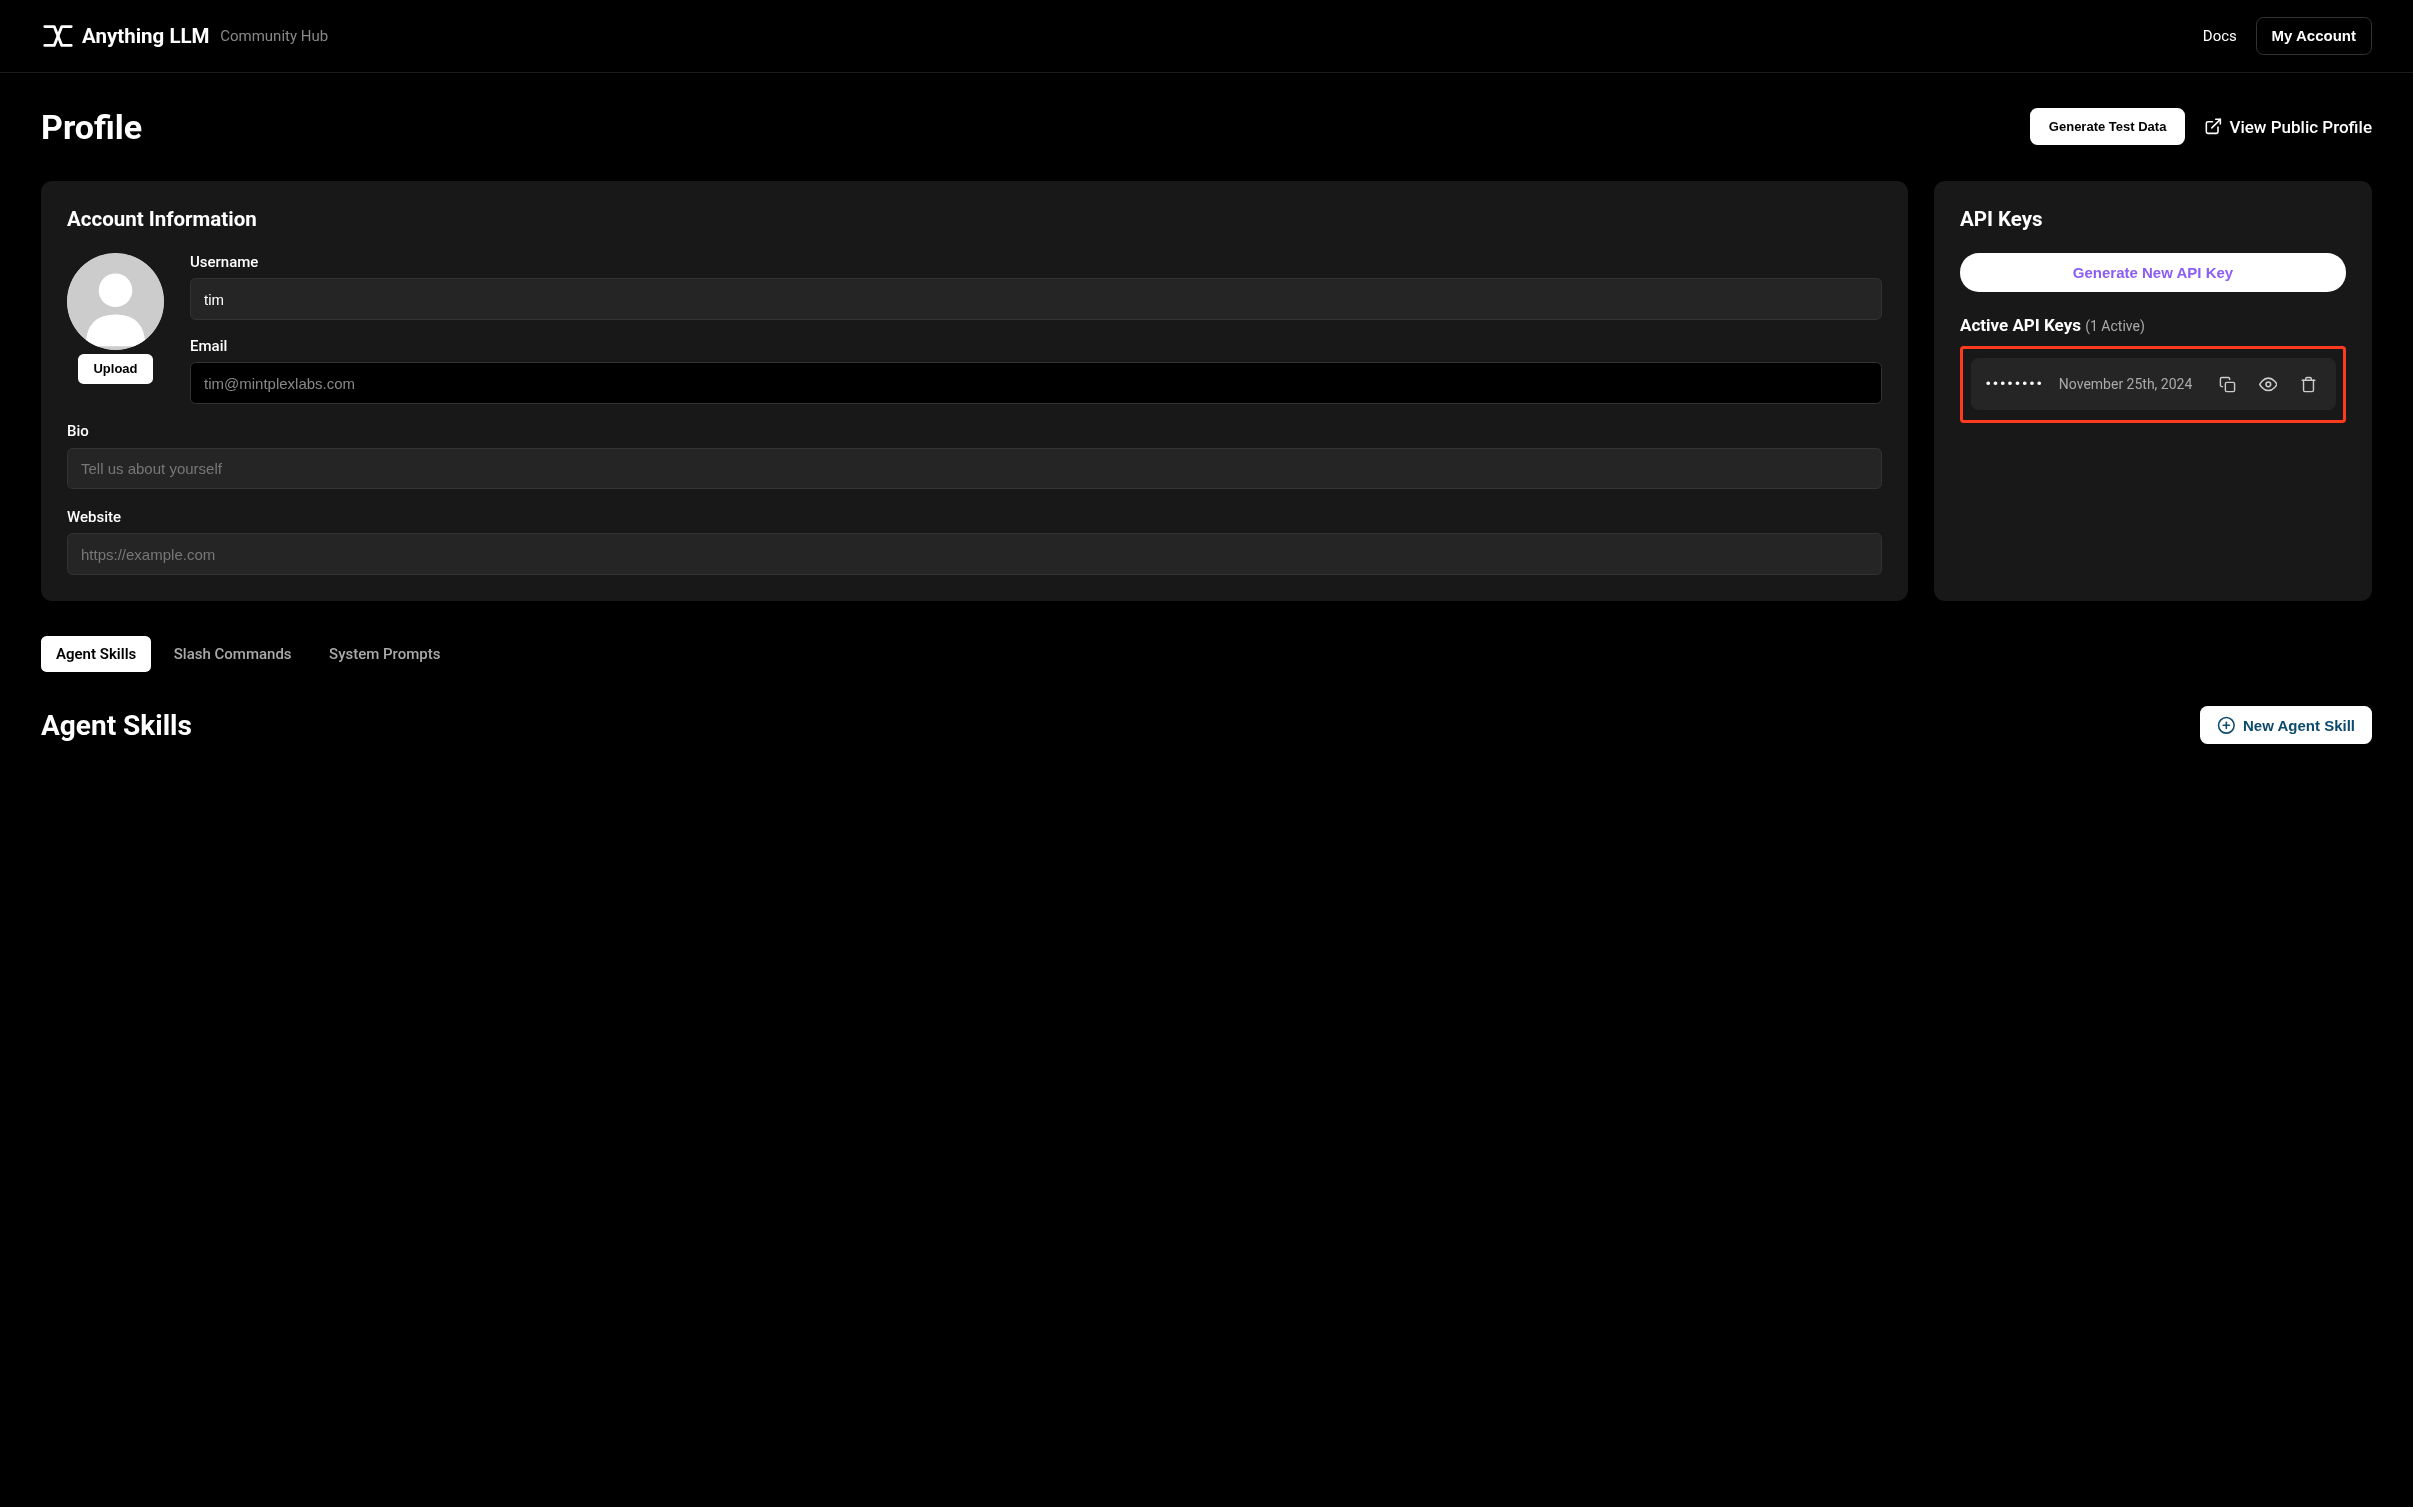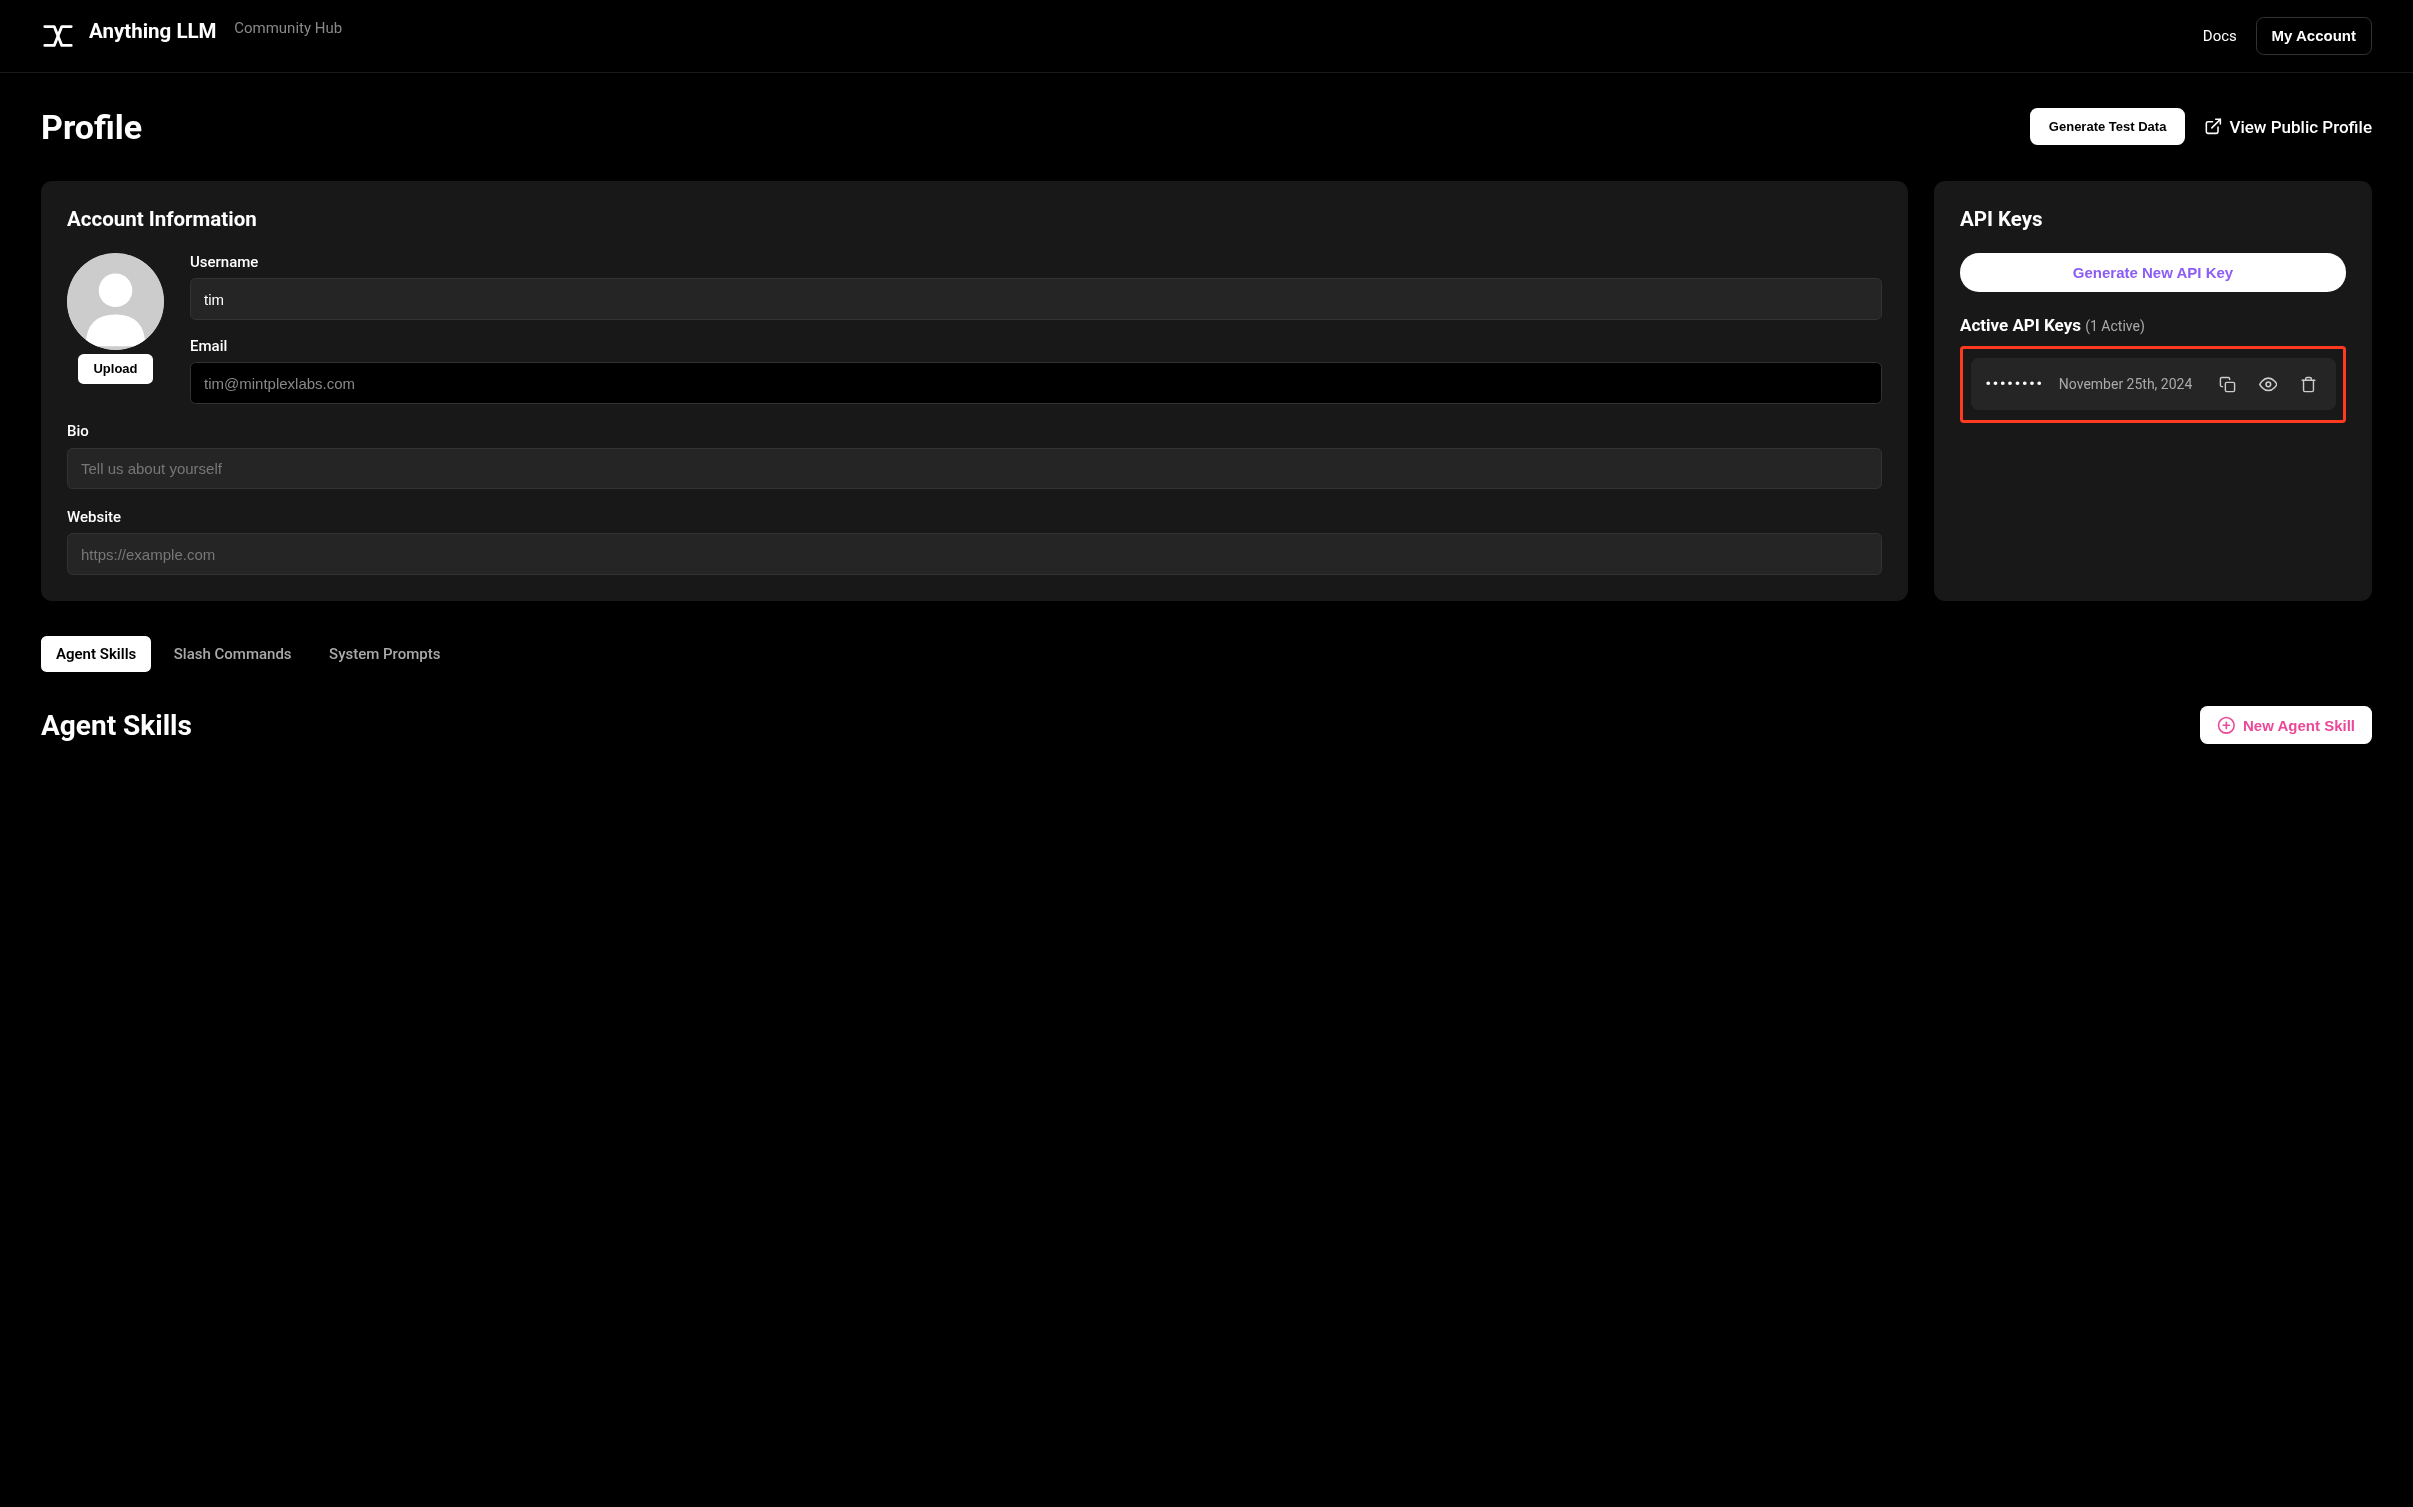"Anything LLM" .logo-group { align-items: flex-start -> center; gap: 14px -> 7px }
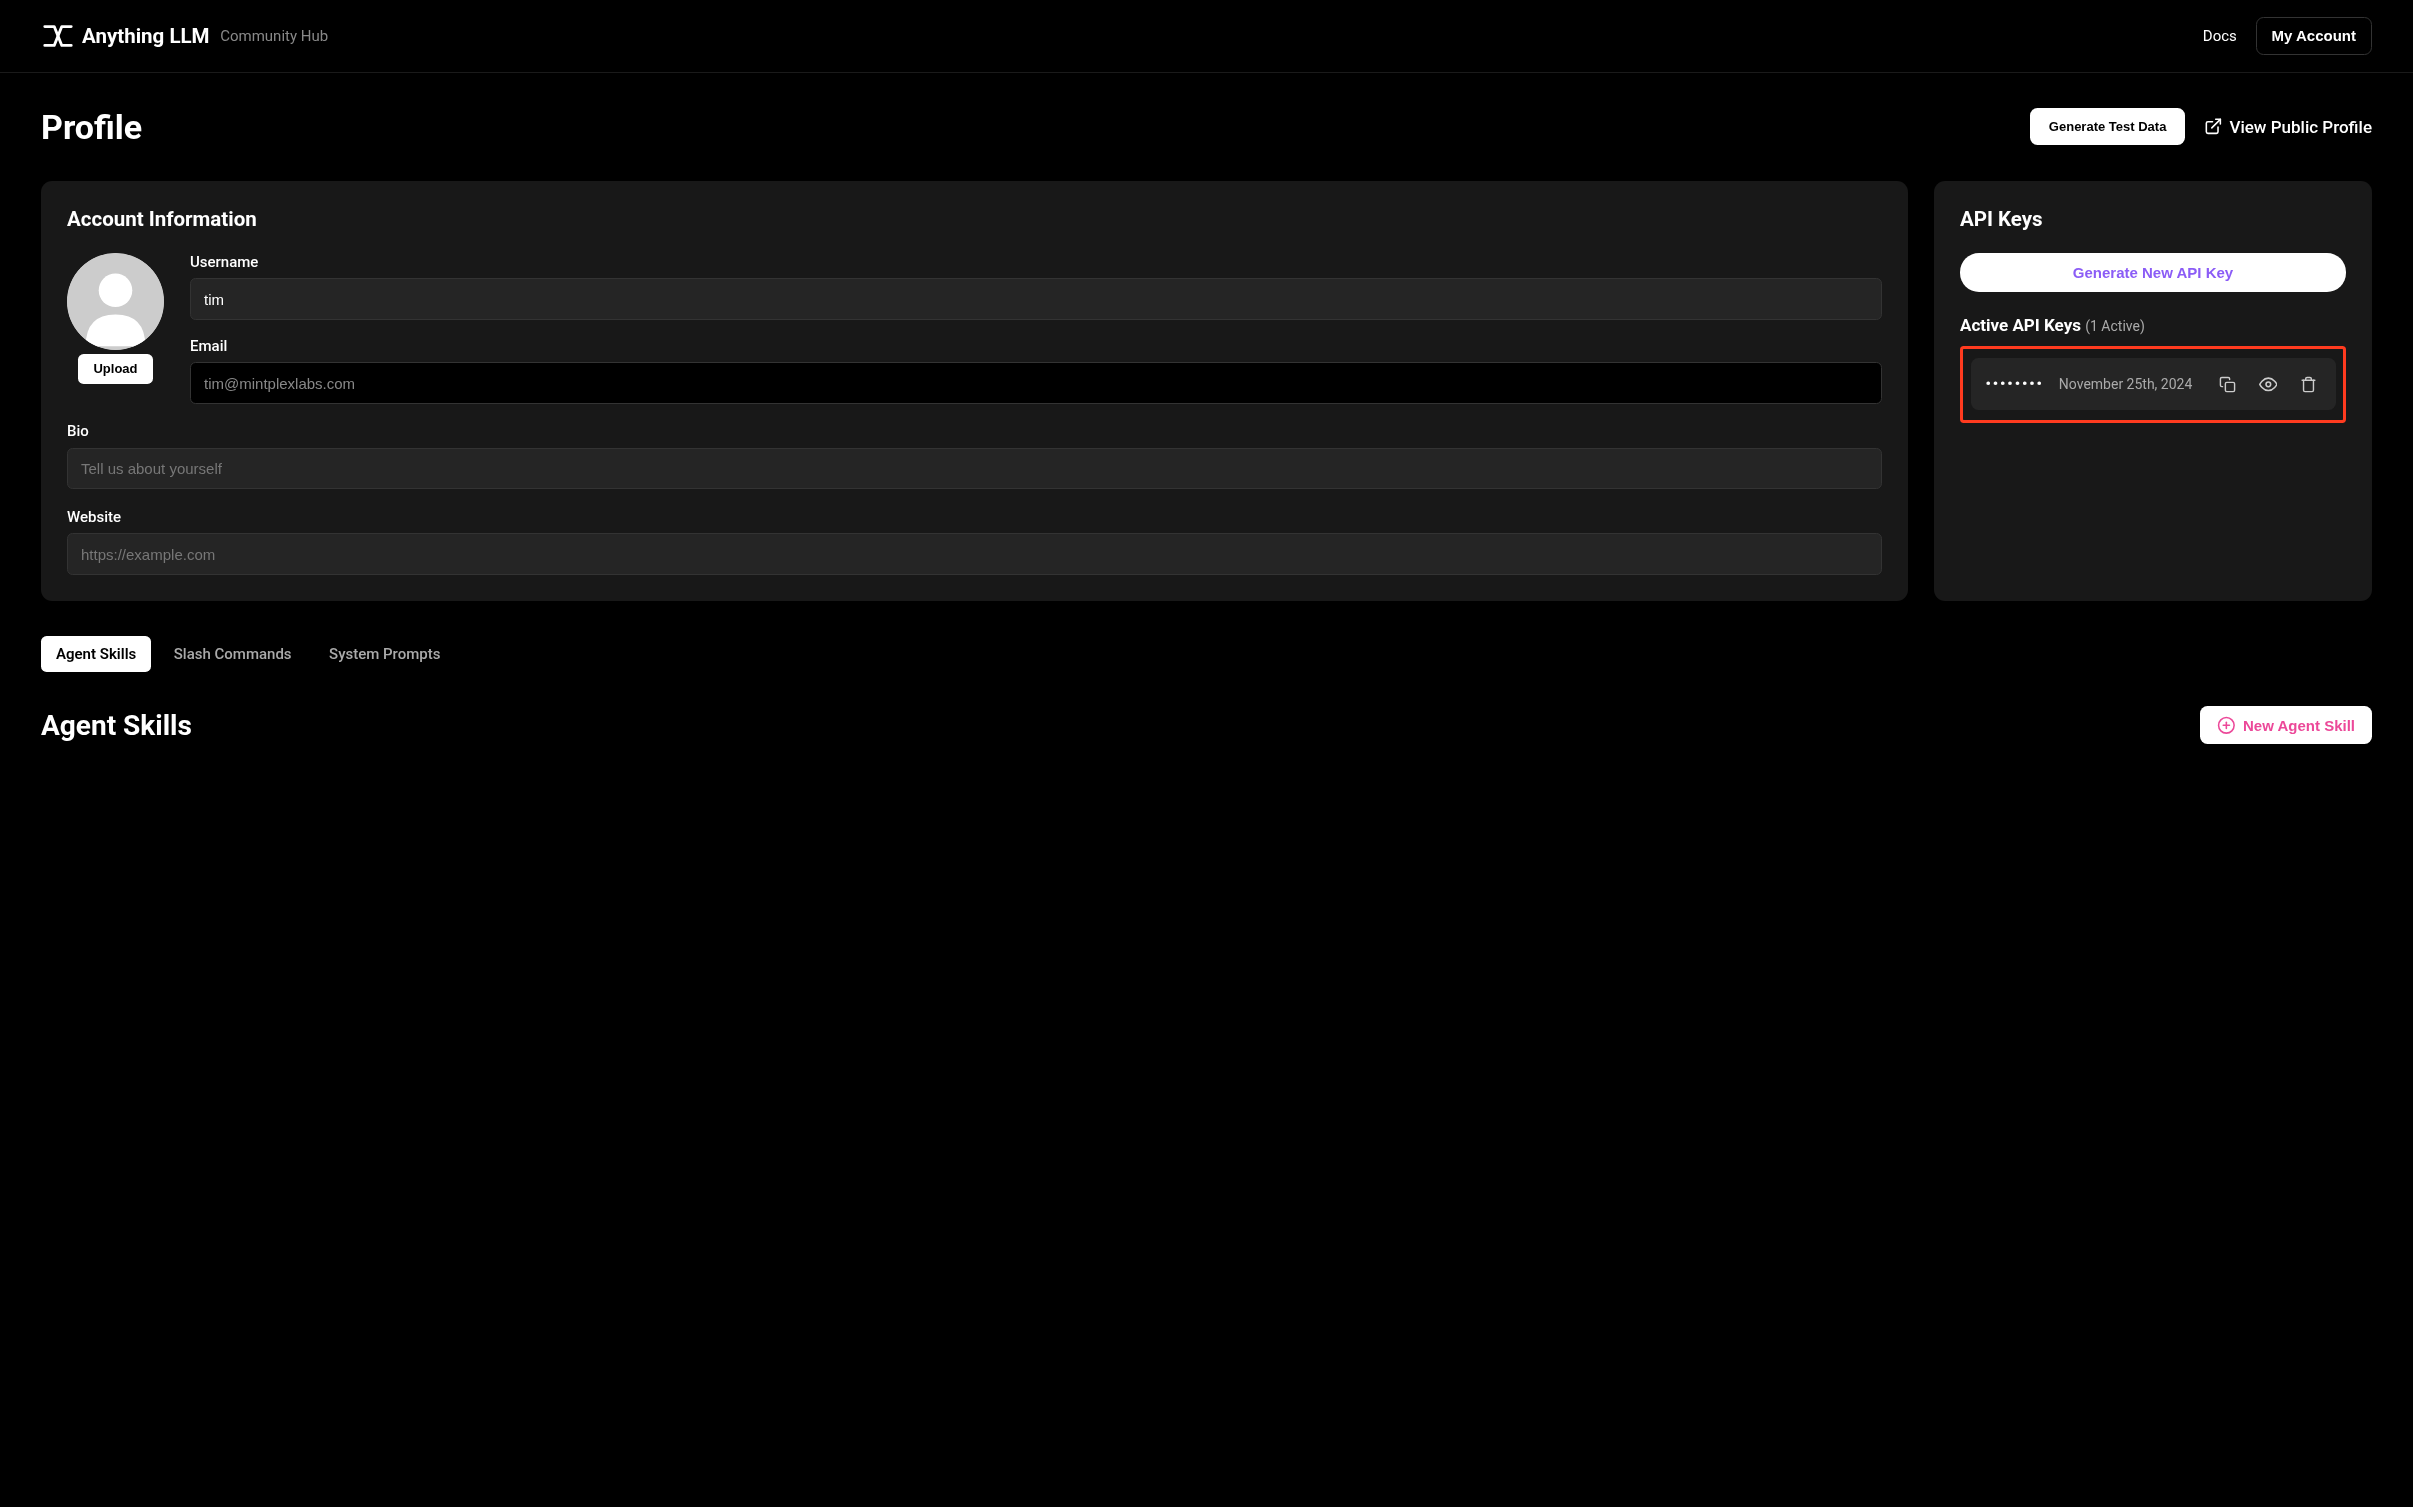"New Agent Skill" .new-skill-btn { color: #ec4899 -> #0c4a6e }
